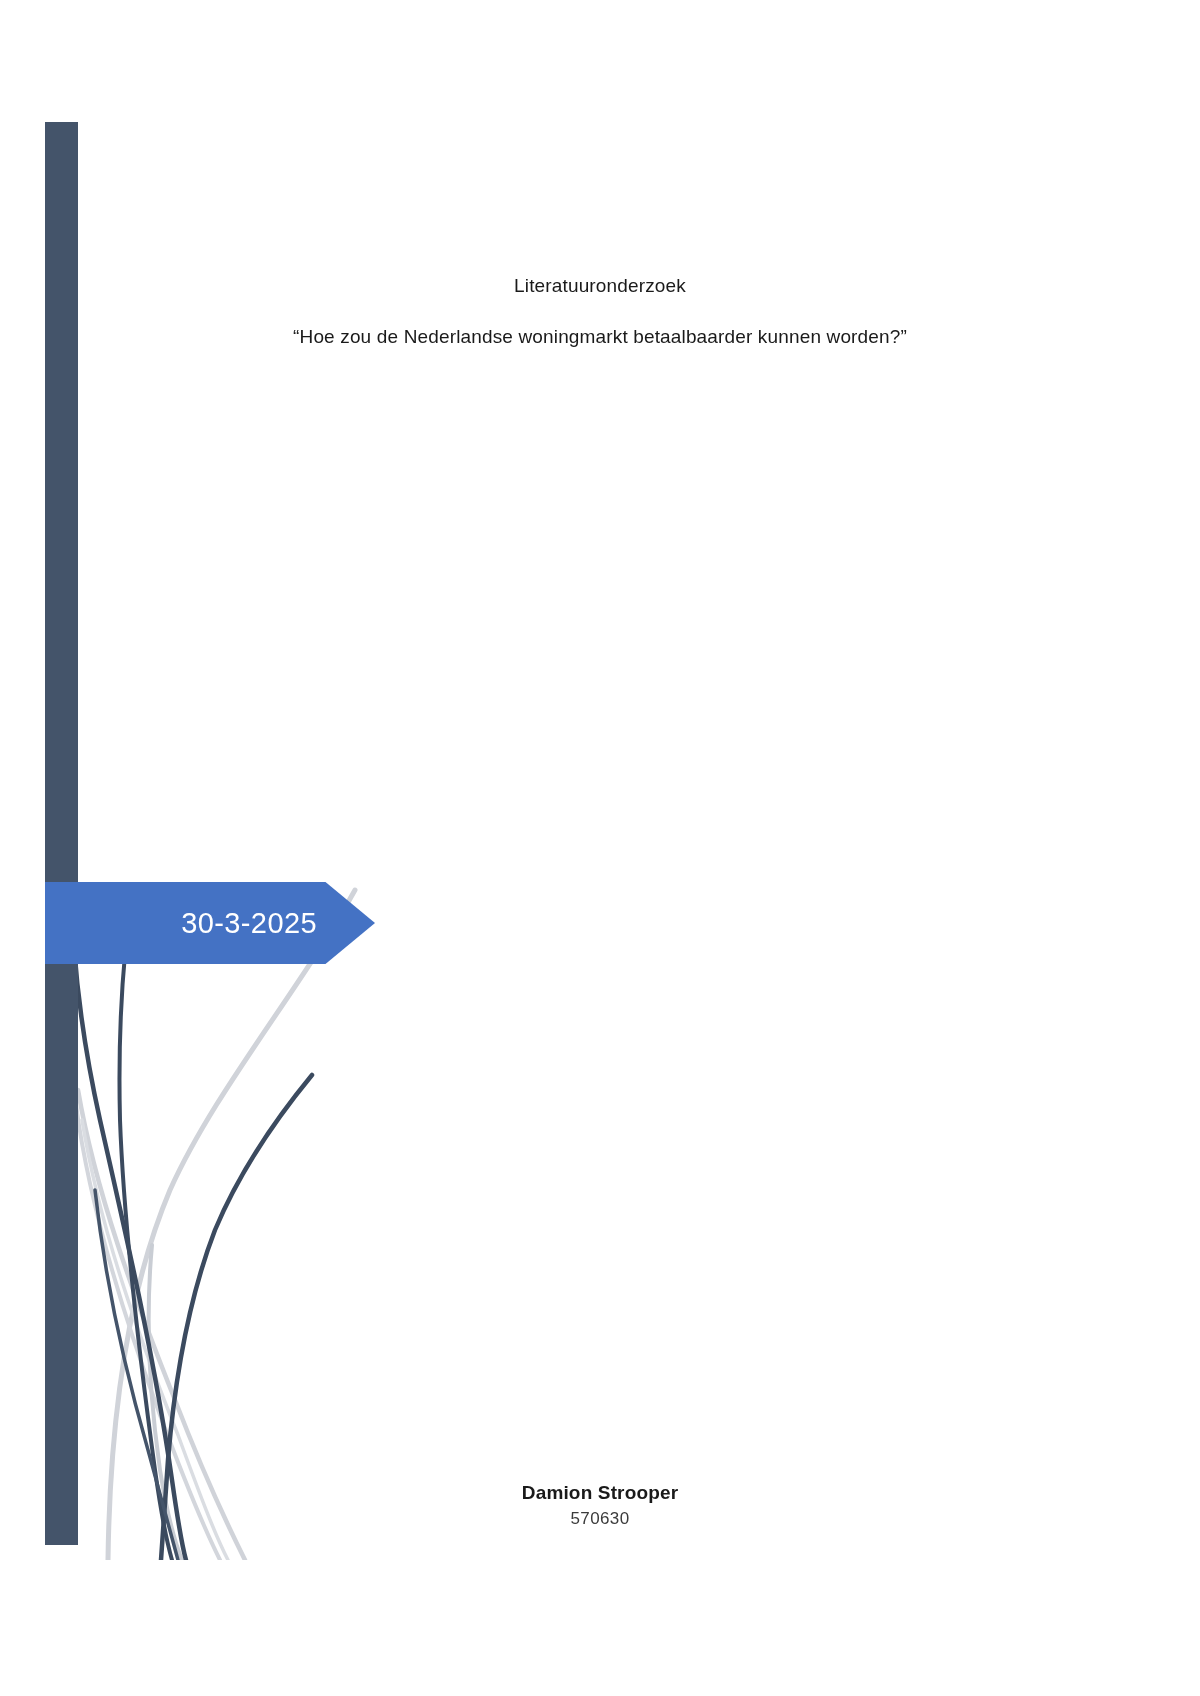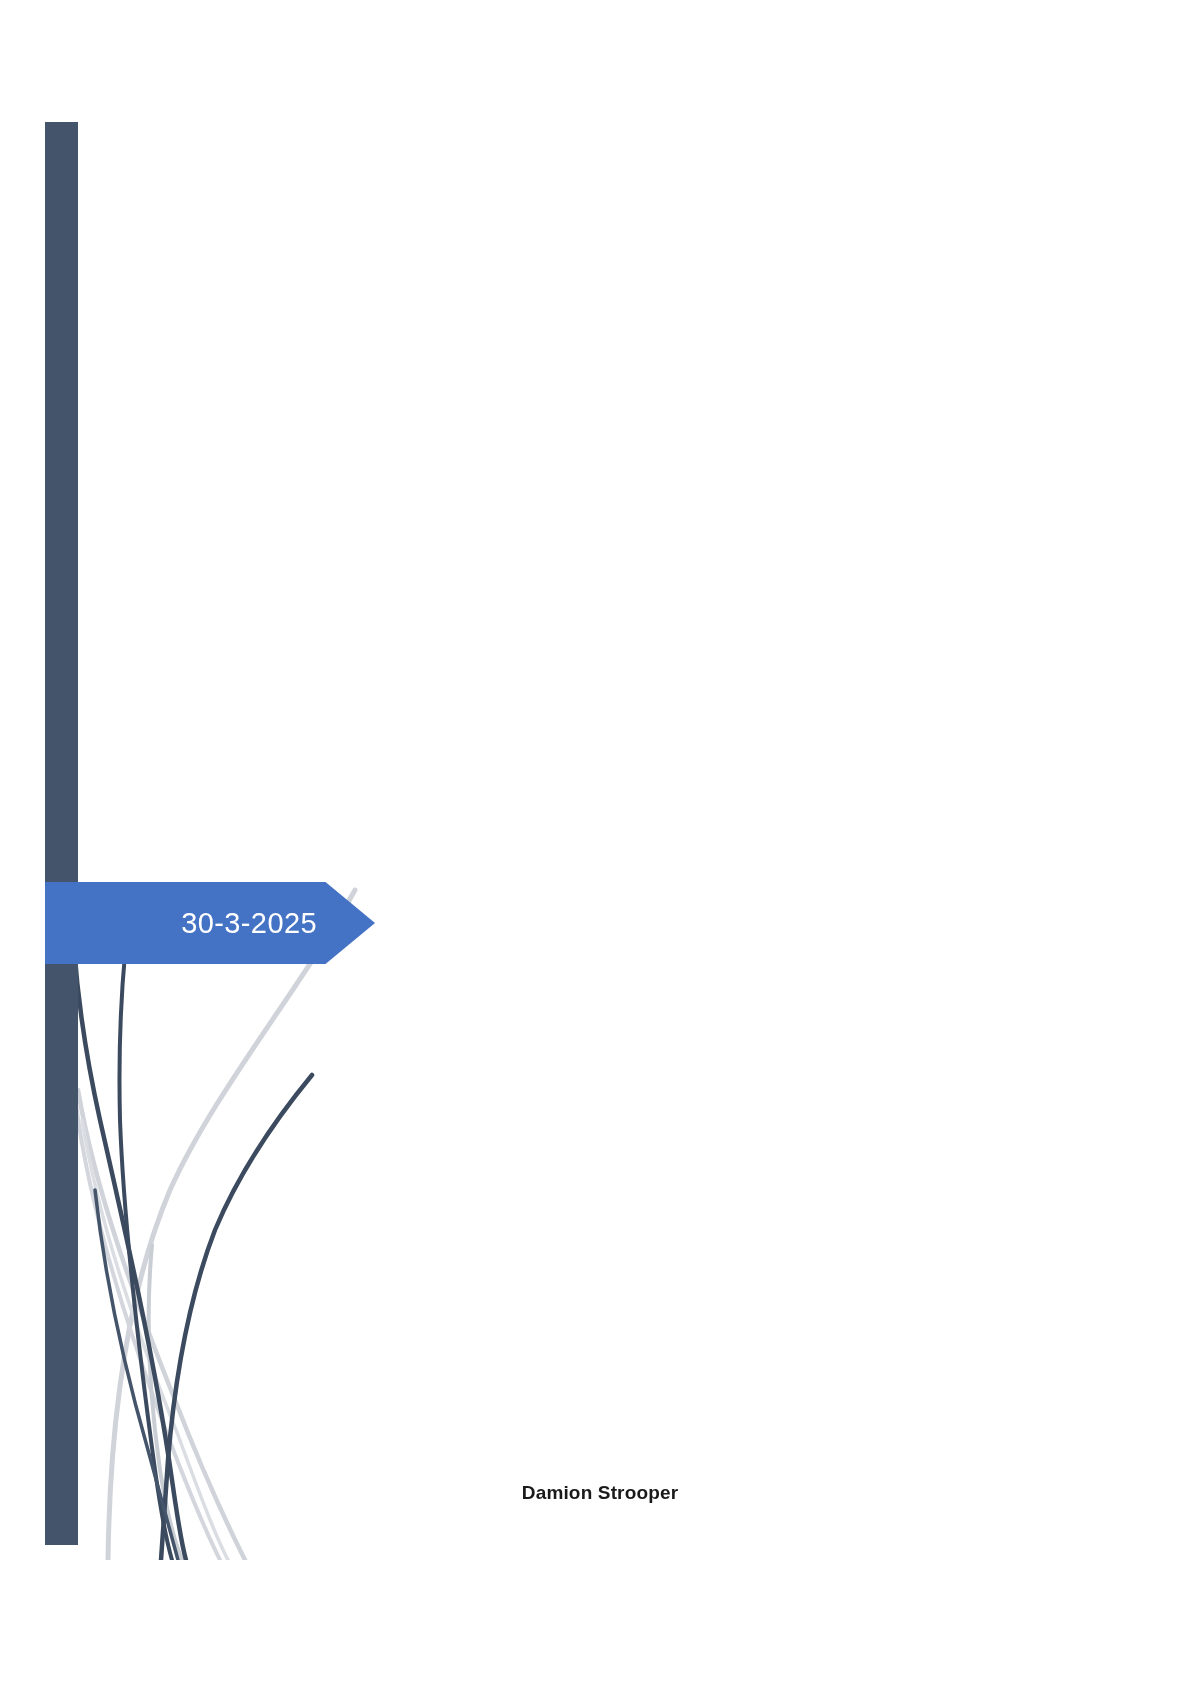"Literatuuronderzoek" div.title-block { html: none -> <div> <p>Literatuuronderzoek</p> <p>“Hoe zou de Nederlandse woningmarkt betaalbaarder kunnen worden?”</p> </div> }
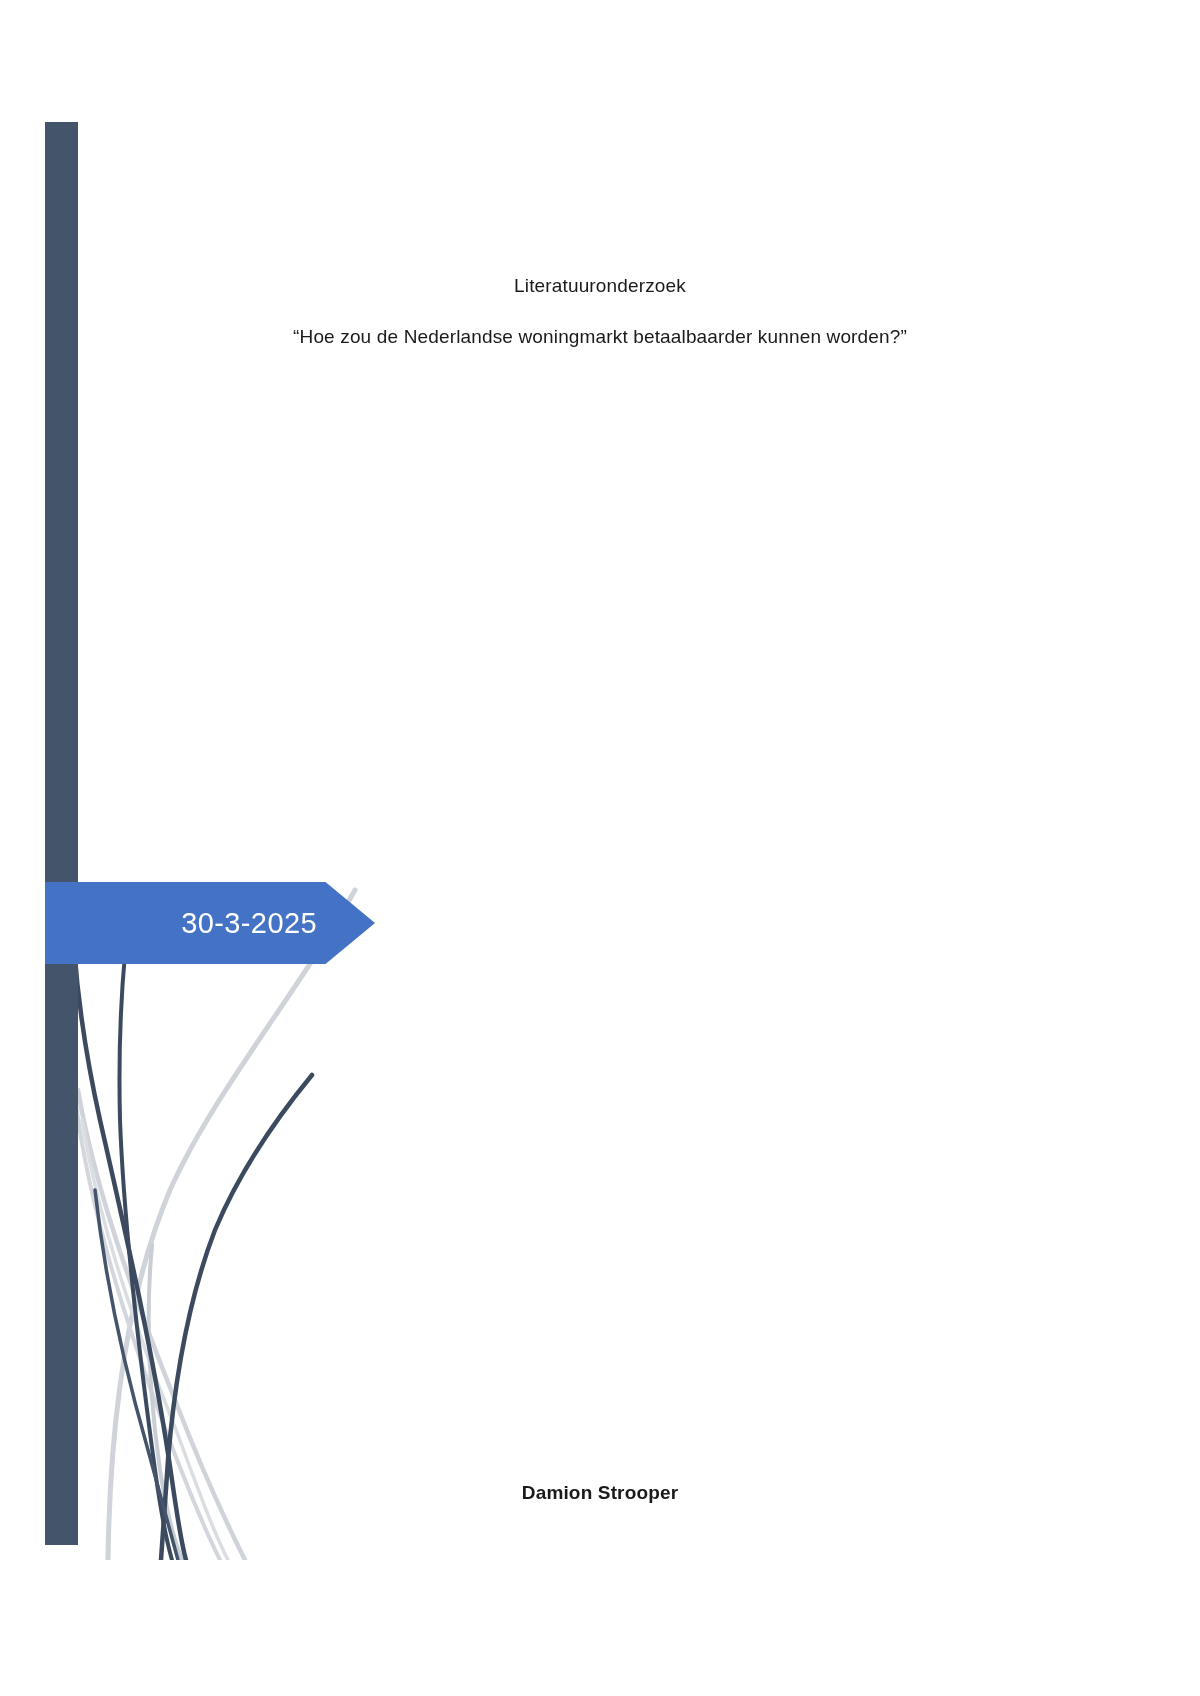"570630" p.author-id { html: none -> <p>570630</p> }
